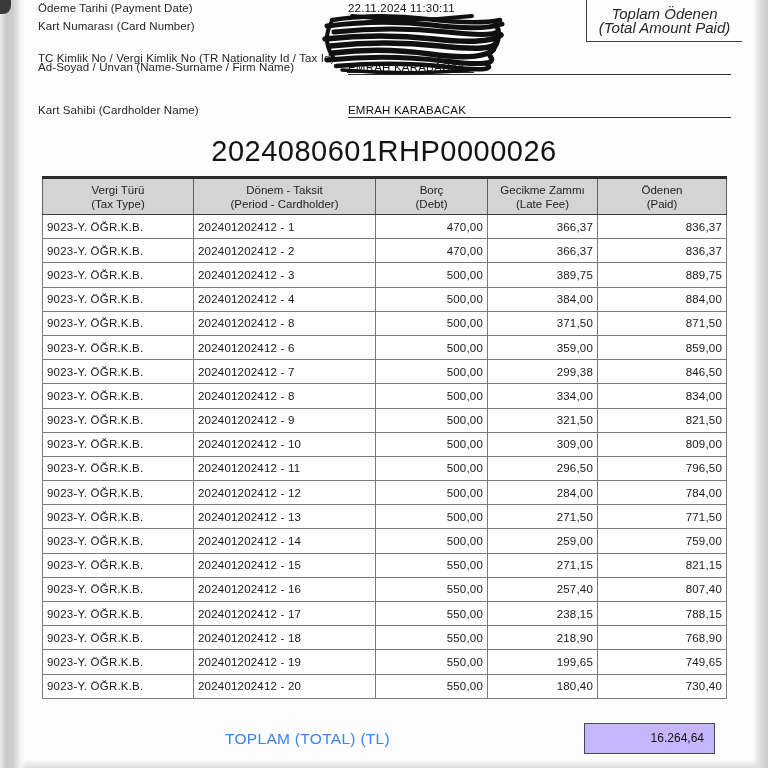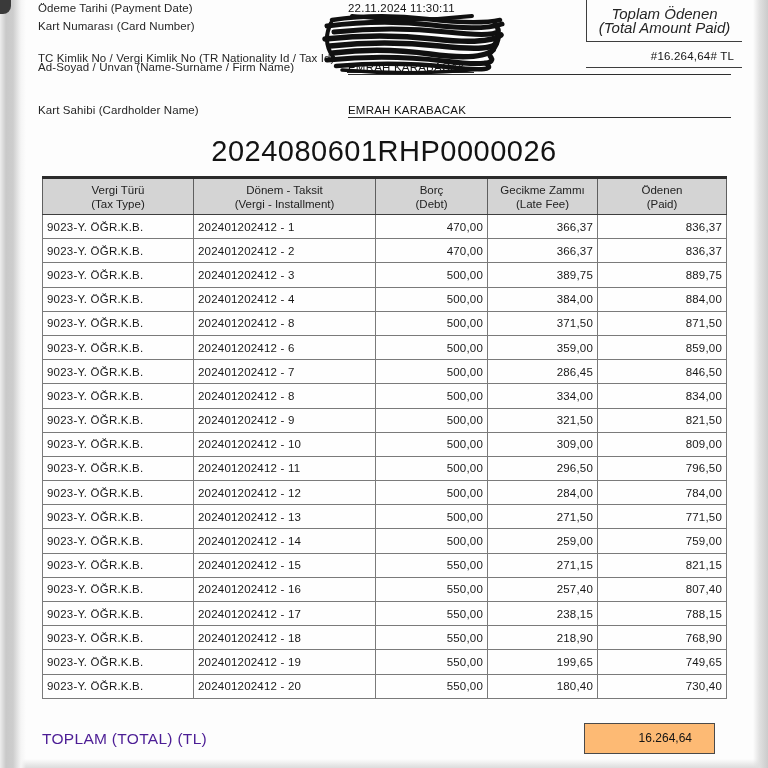"#16.264,64# TL" div.tb-val { html: <div>#16.264,64# TL</div> -> none }
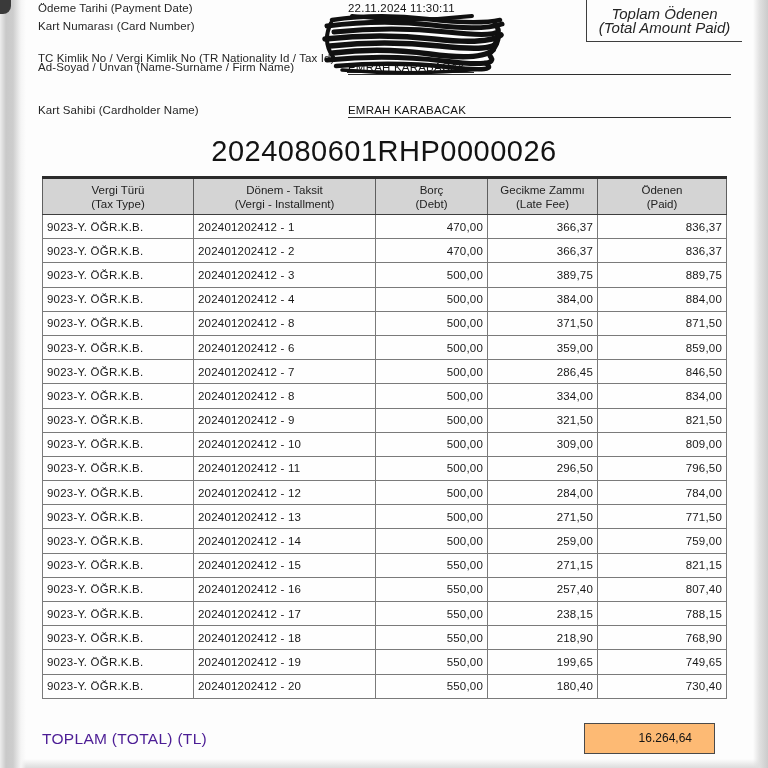"(Vergi - Installment)" div { text: Vergi - Installment -> Period - Cardholder }
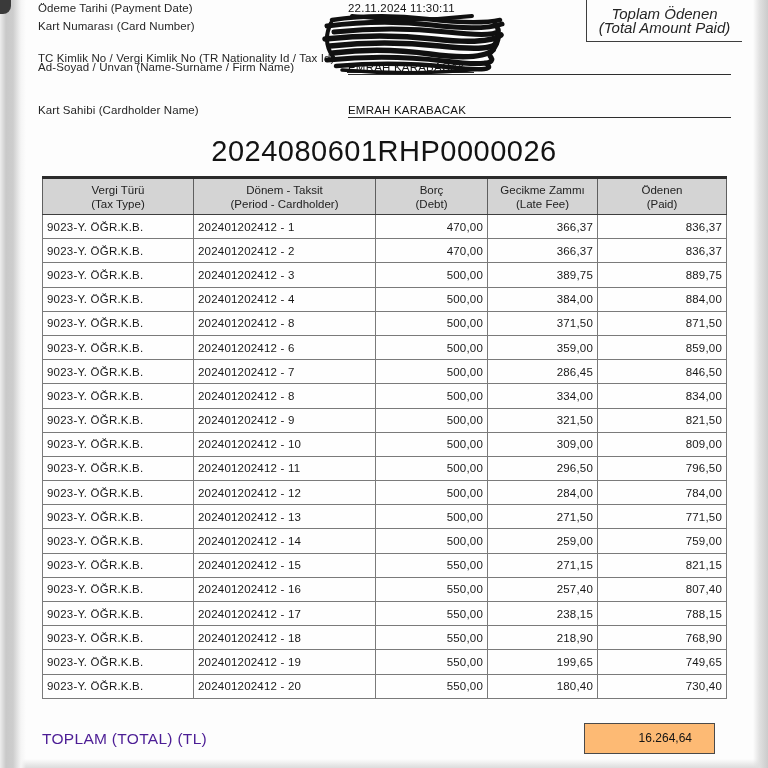"286,45" td.c3 { text: 286,45 -> 299,38 }
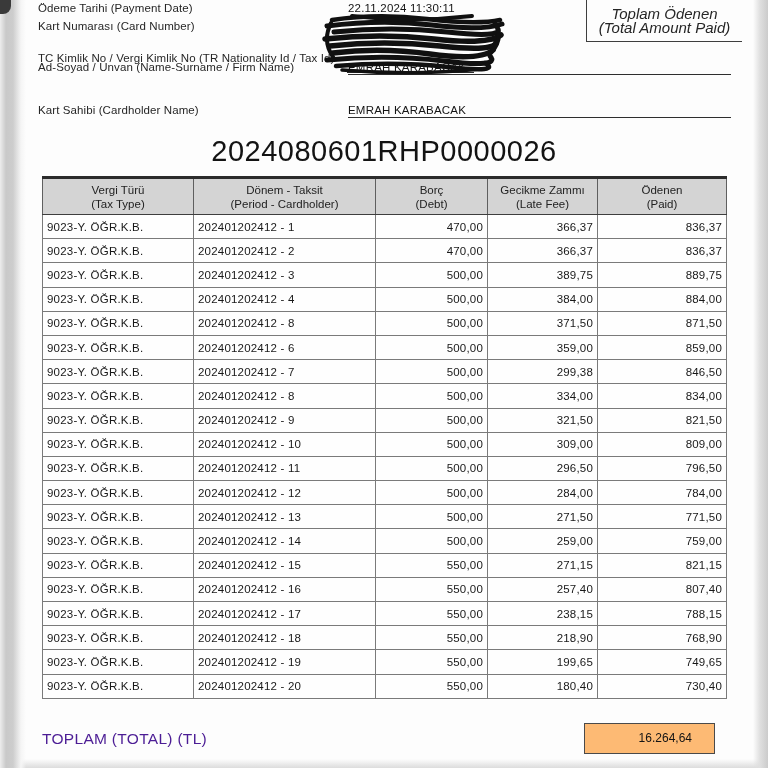"TOPLAM (TOTAL) (TL)" .footer-label { color: #4c1d95 -> #3b82f6; text-align: left -> center }
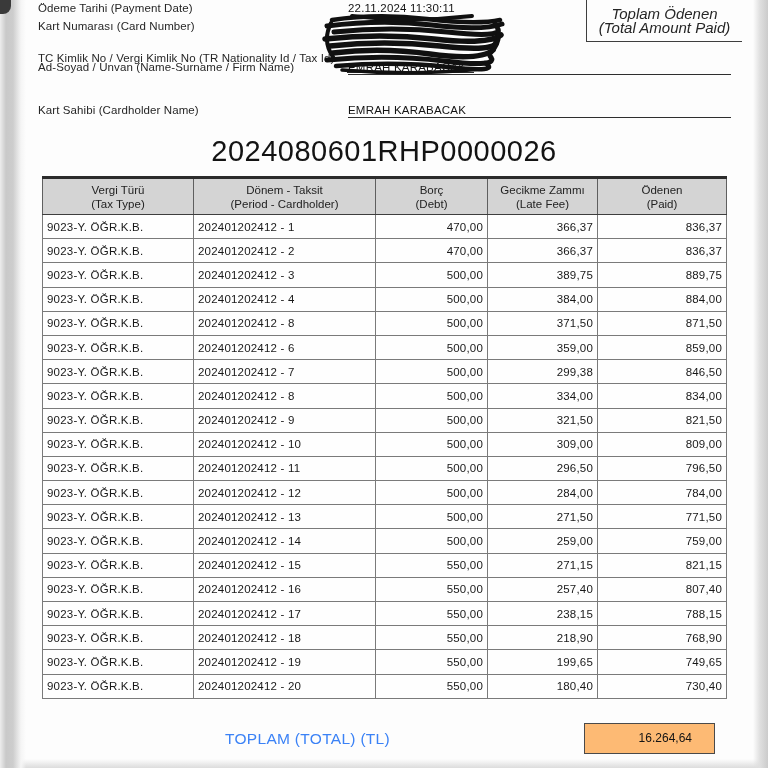"16.264,64" .footer-box { background: #fdba74 -> #c4b5fd; padding-right: 22px -> 10px }
